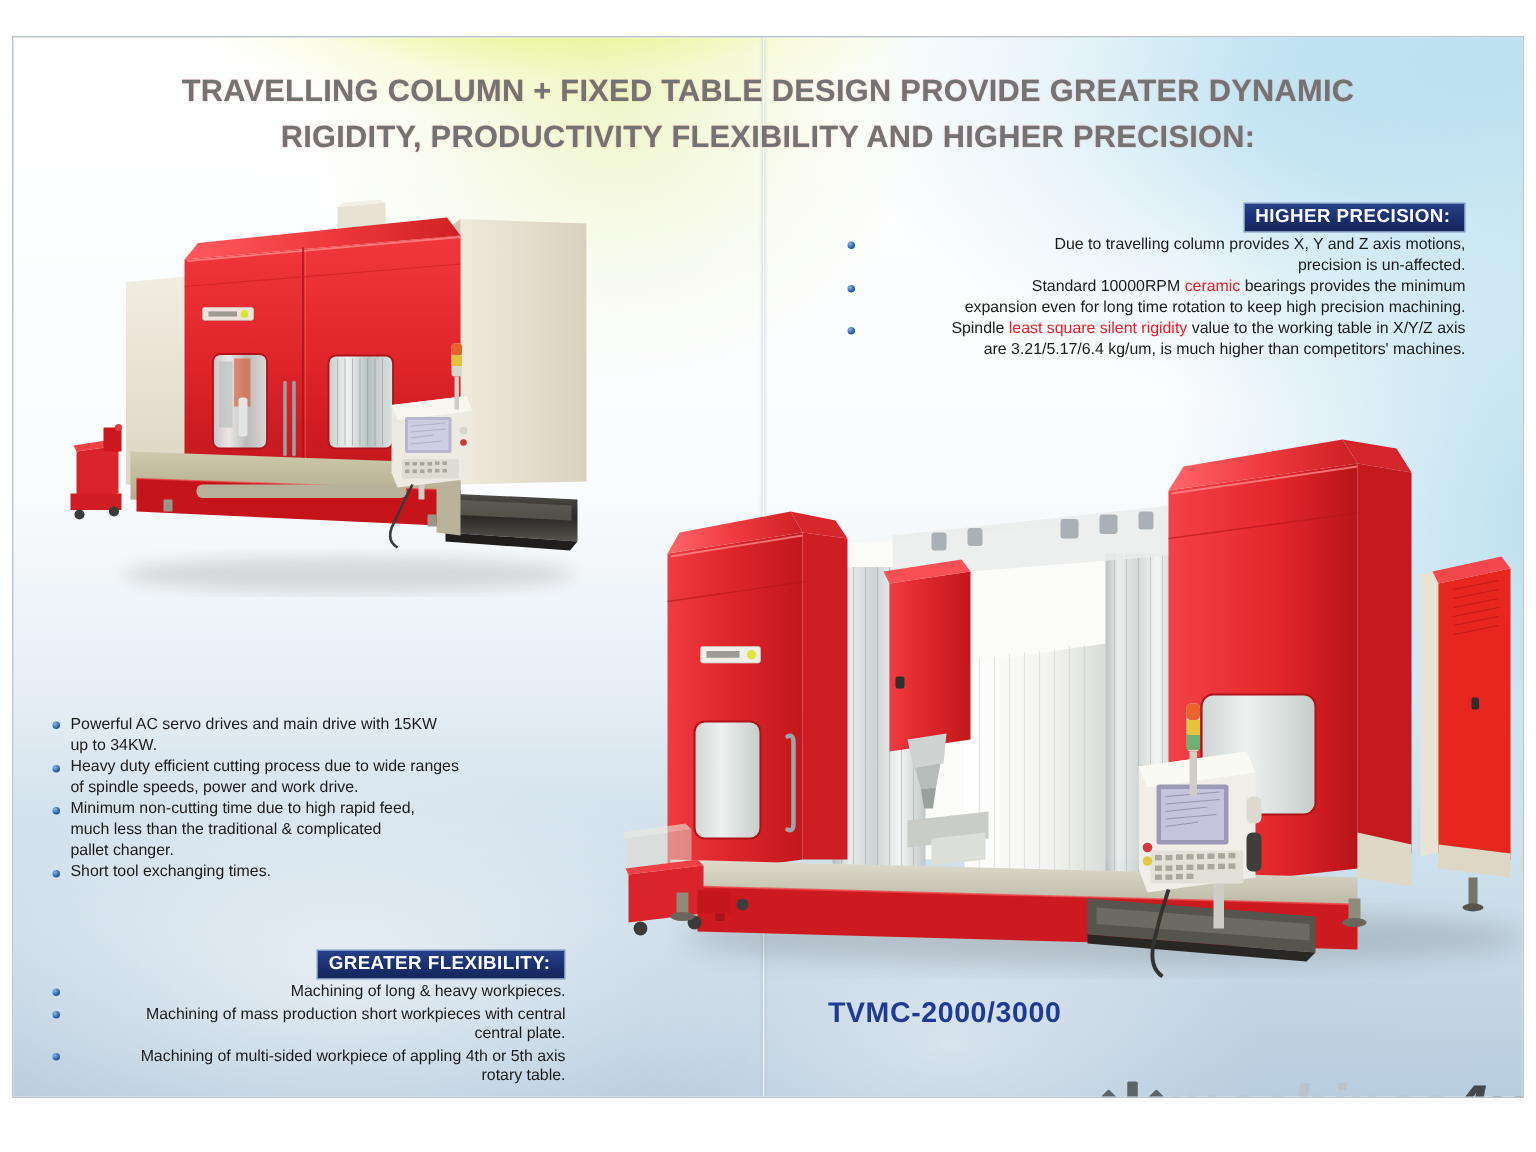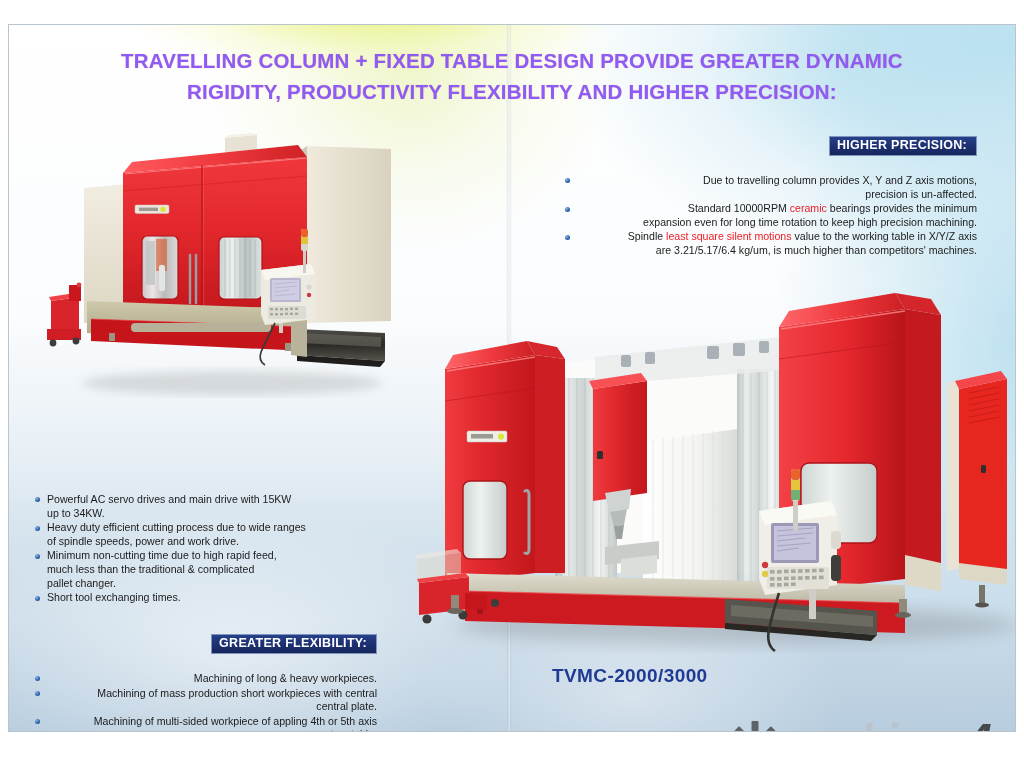"TRAVELLING COLUMN + FIXED TABLE" #title { color: #8b5cf6 -> #737373 }
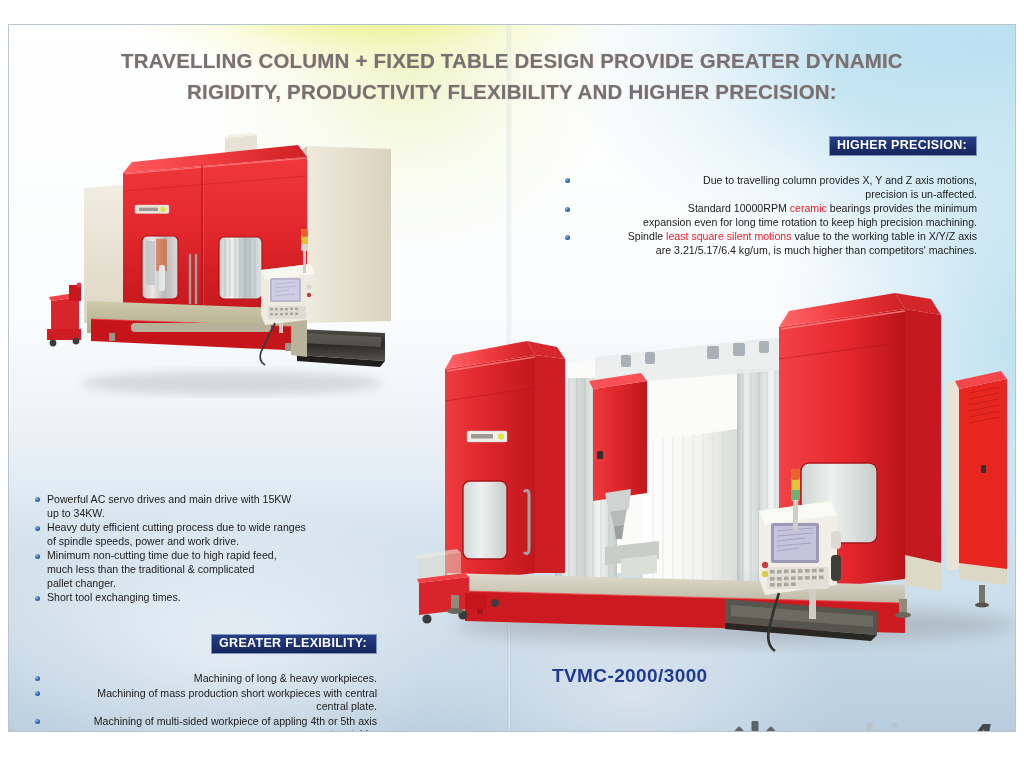"Due to travelling column provides" ul.bl { margin: 18px 0 0 0 -> 2px 0 0 0 }
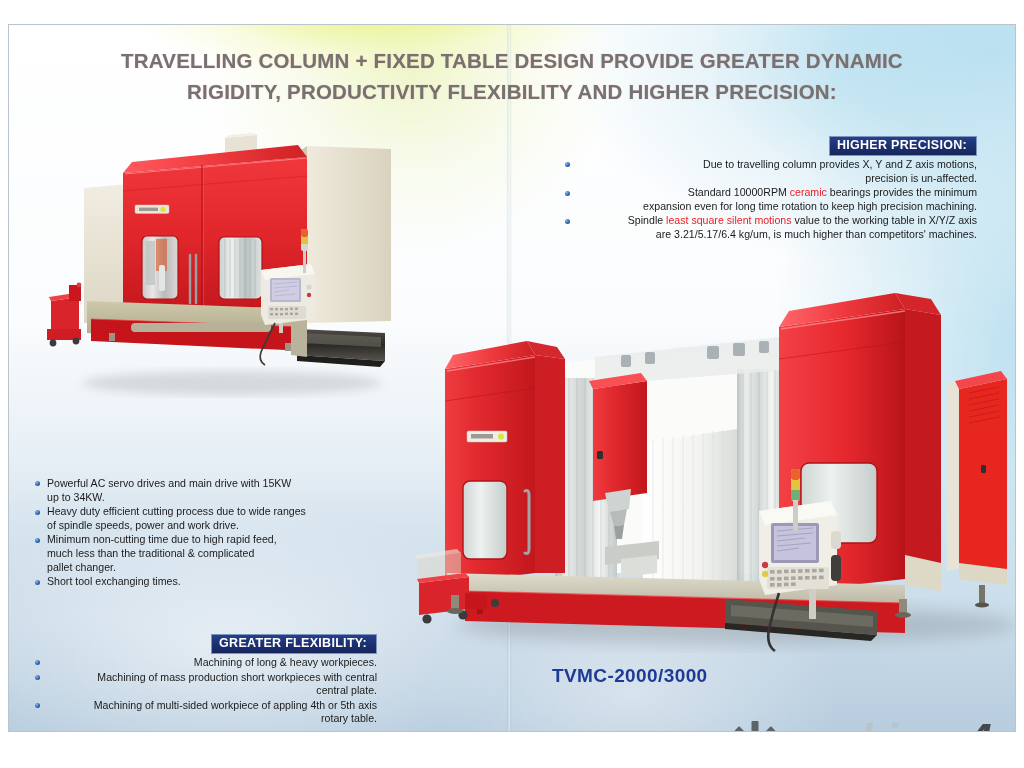"least square silent motions" span.hl { text: motions -> rigidity }
